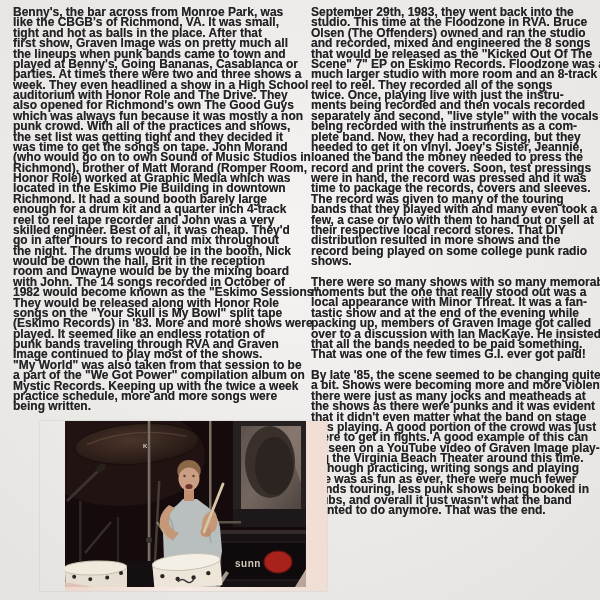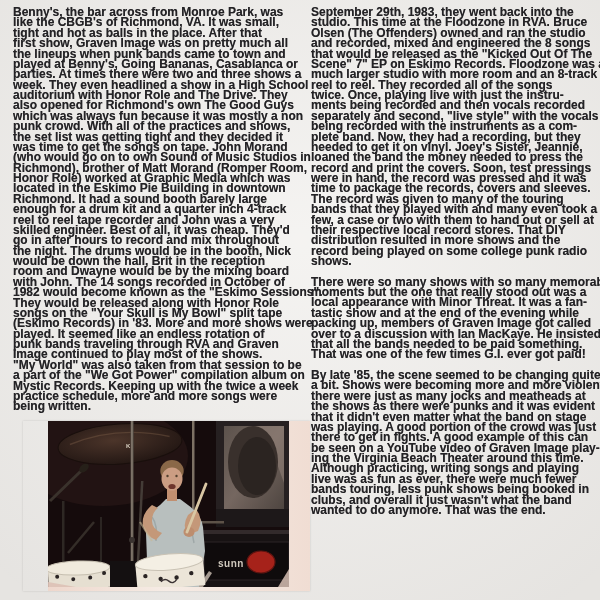"sunn" .photo { left: 23px -> 40px }
